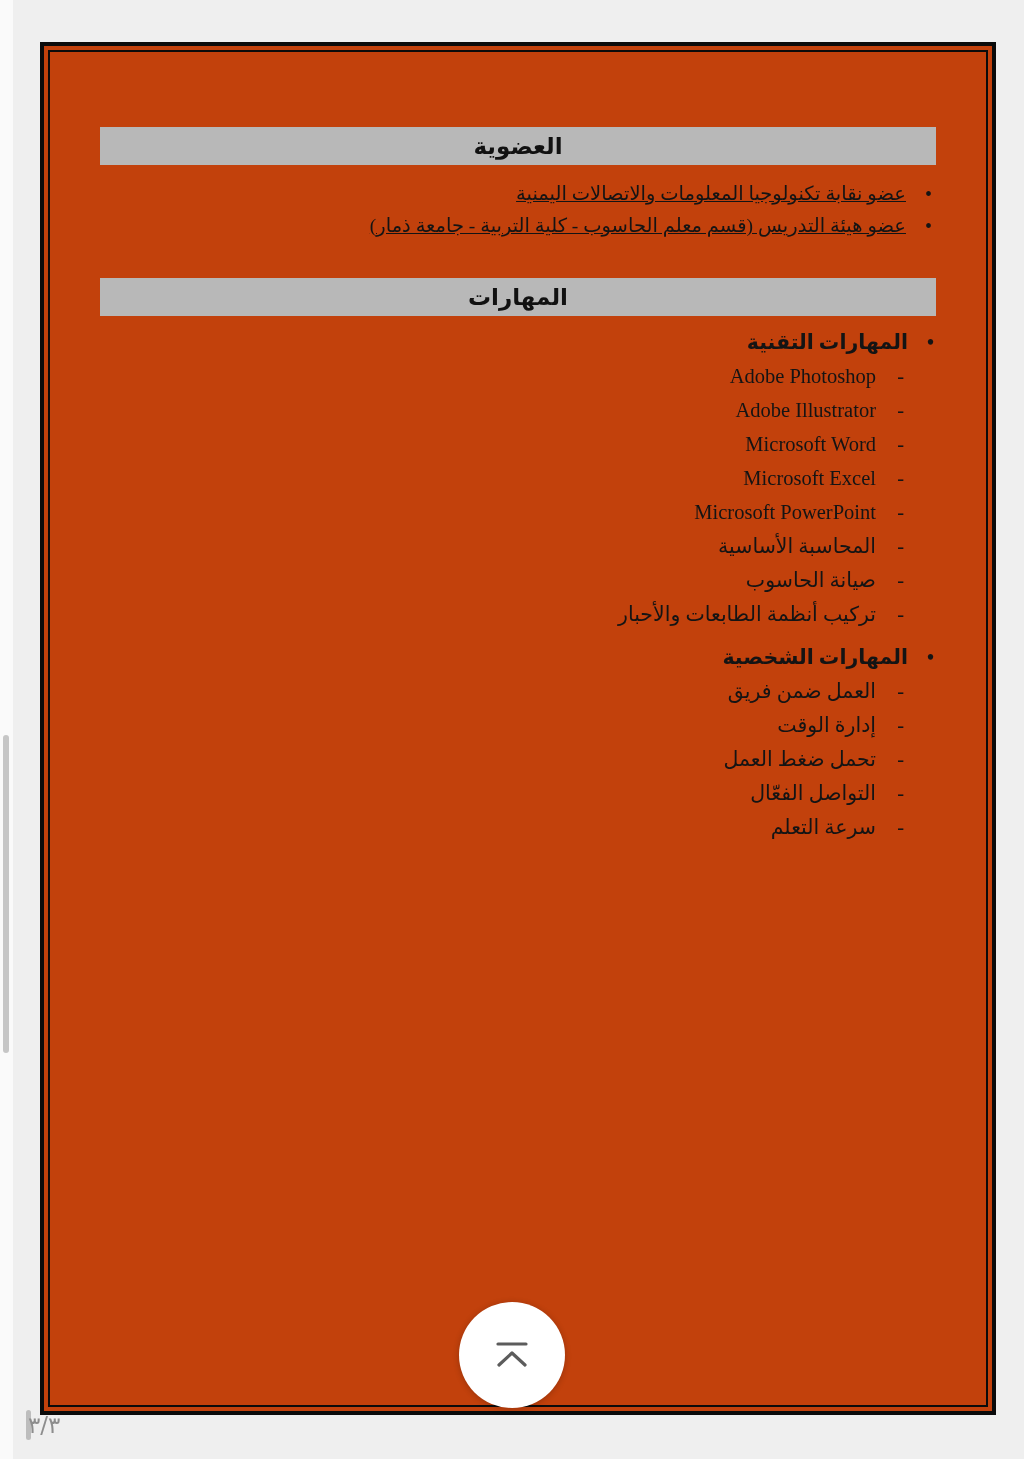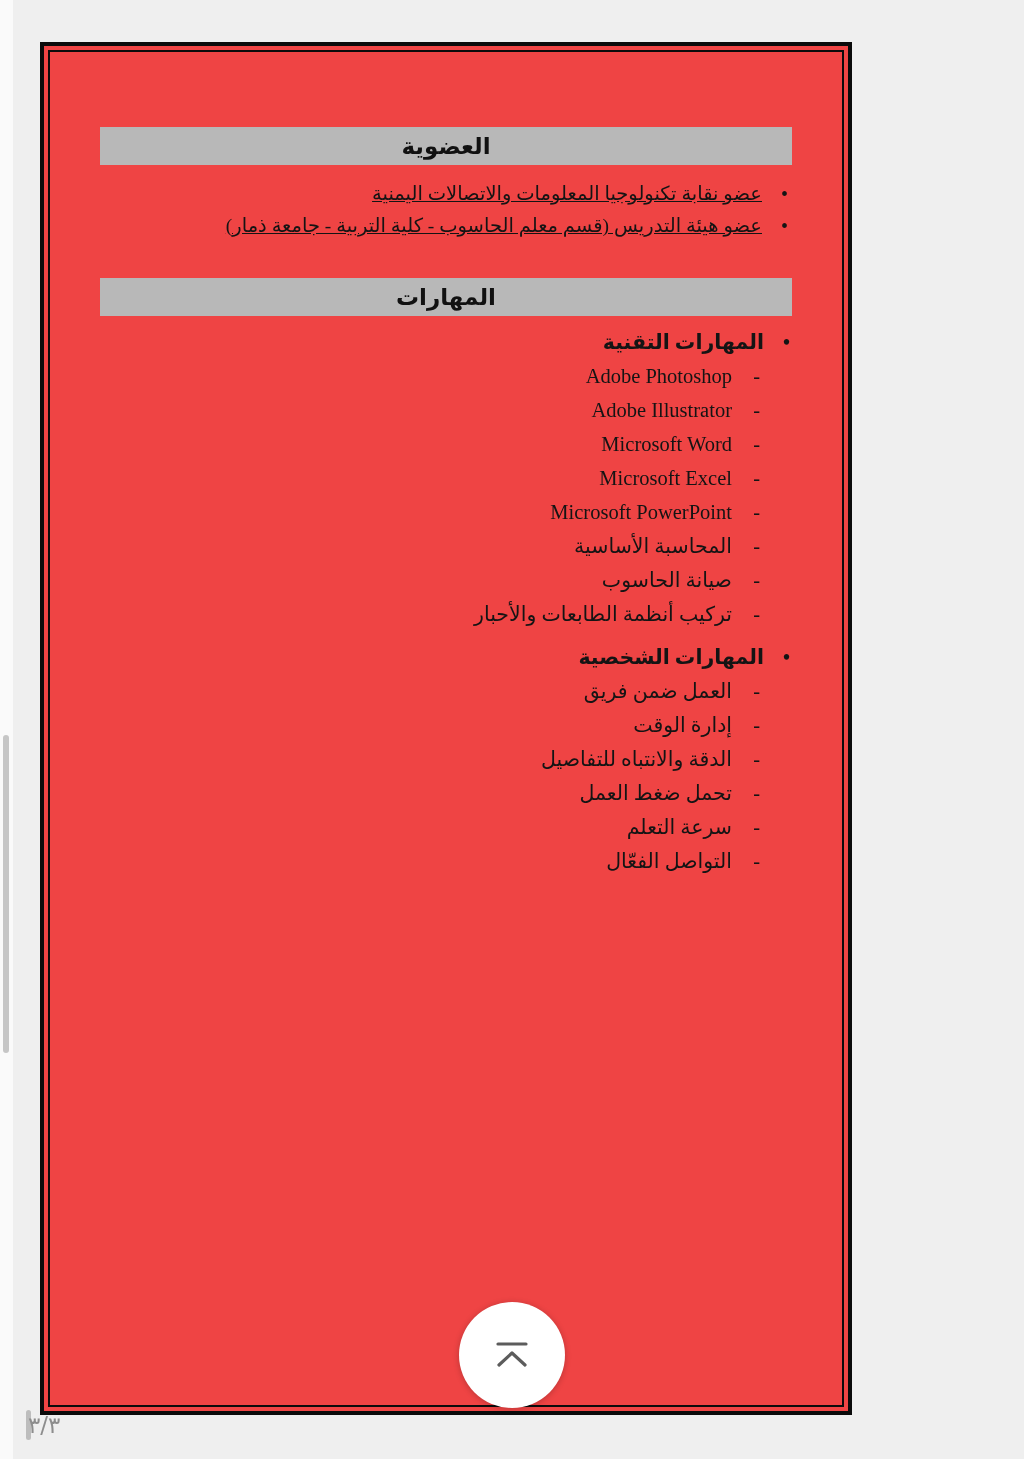"العضوية" .page { background: #ef4444 -> #c2410c; width: 812px -> 956px }
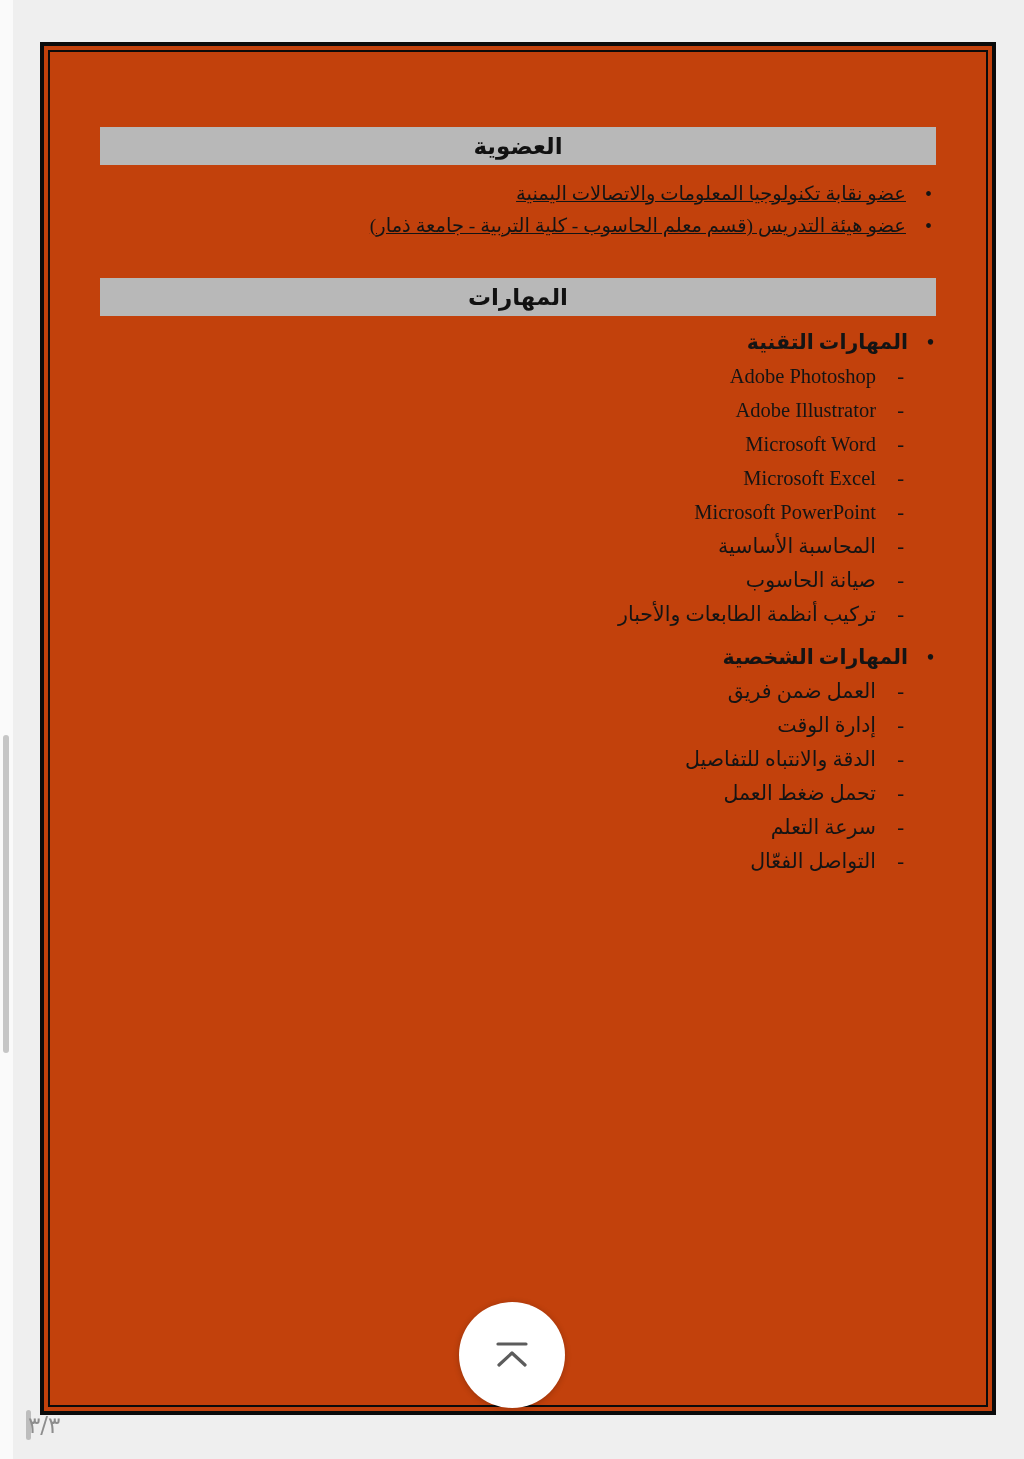"الدقة والانتباه للتفاصيل" li { html: <li> <span>الدقة والانتباه للتفاصيل</span> </li> -> none }
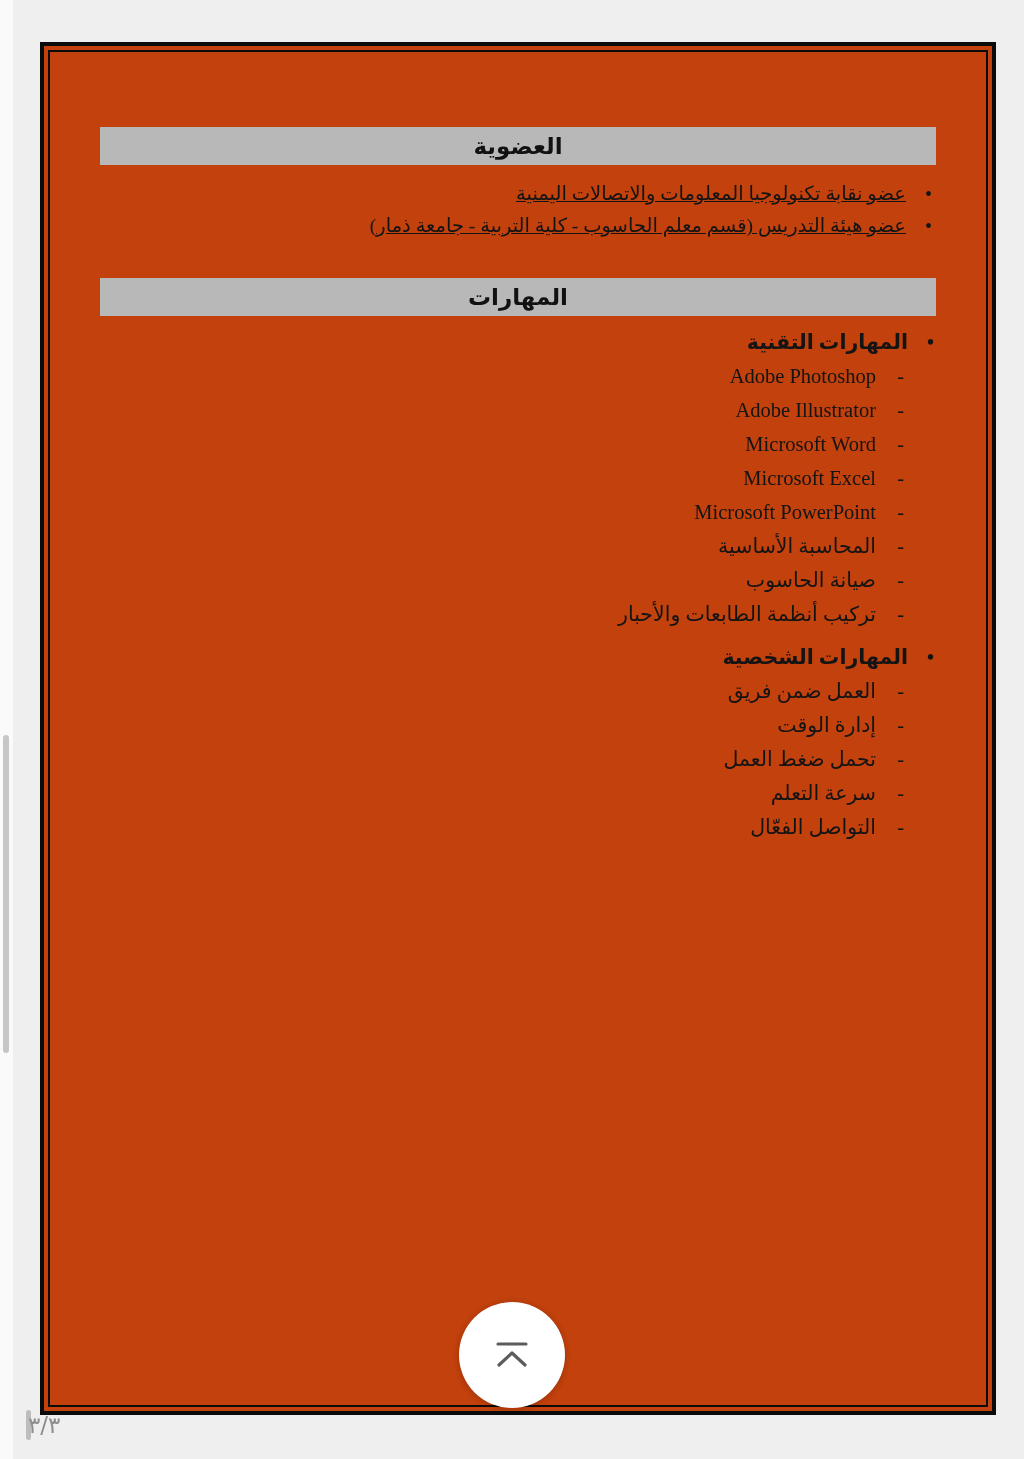"سرعة التعلم" li { order: before "التواصل الفعّال" -> after "التواصل الفعّال" }
